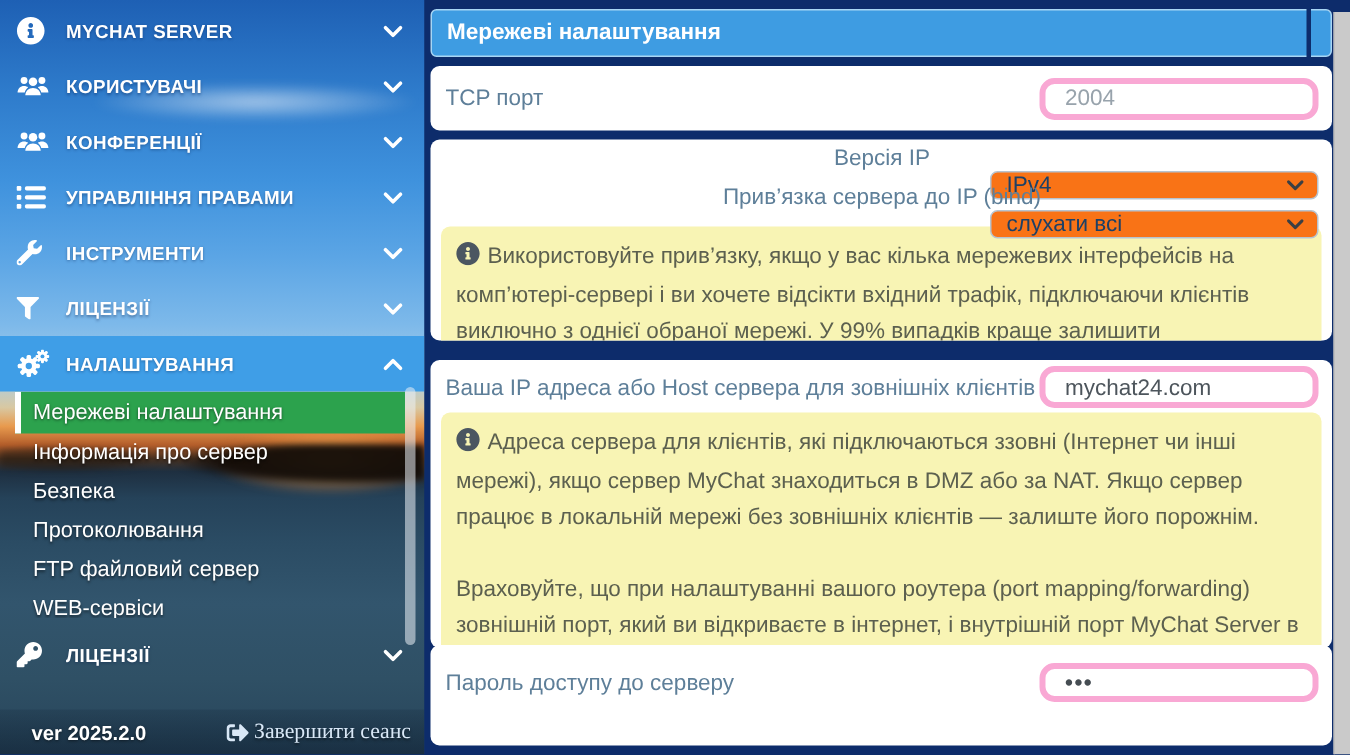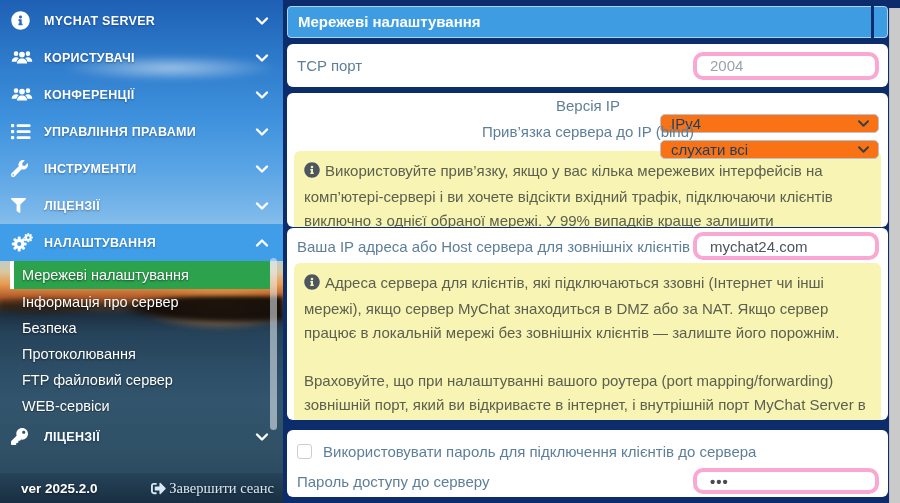"Ваша IP адреса або Host" .card3 { top: 228px -> 240px }
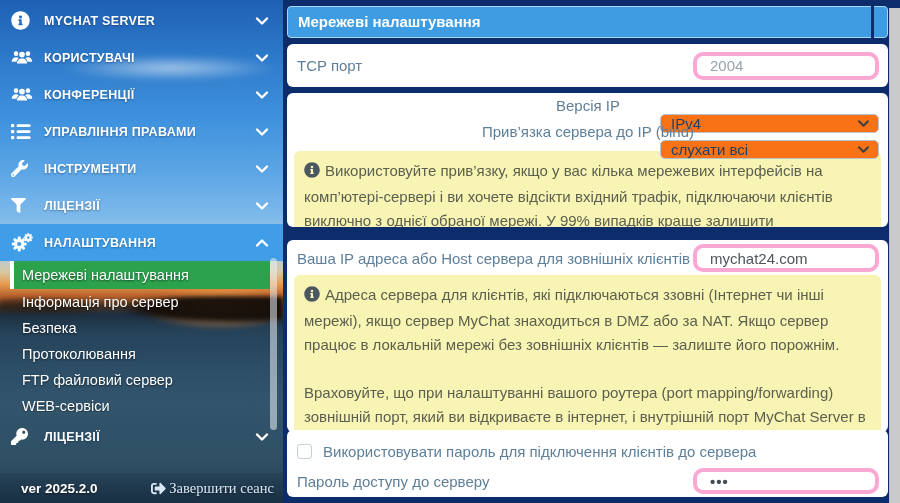"Використовувати пароль для підключення" div.row { html: <div> <span></span> <label>Використовувати пароль для підключення клієнтів до сервера</label> </div> -> none }
